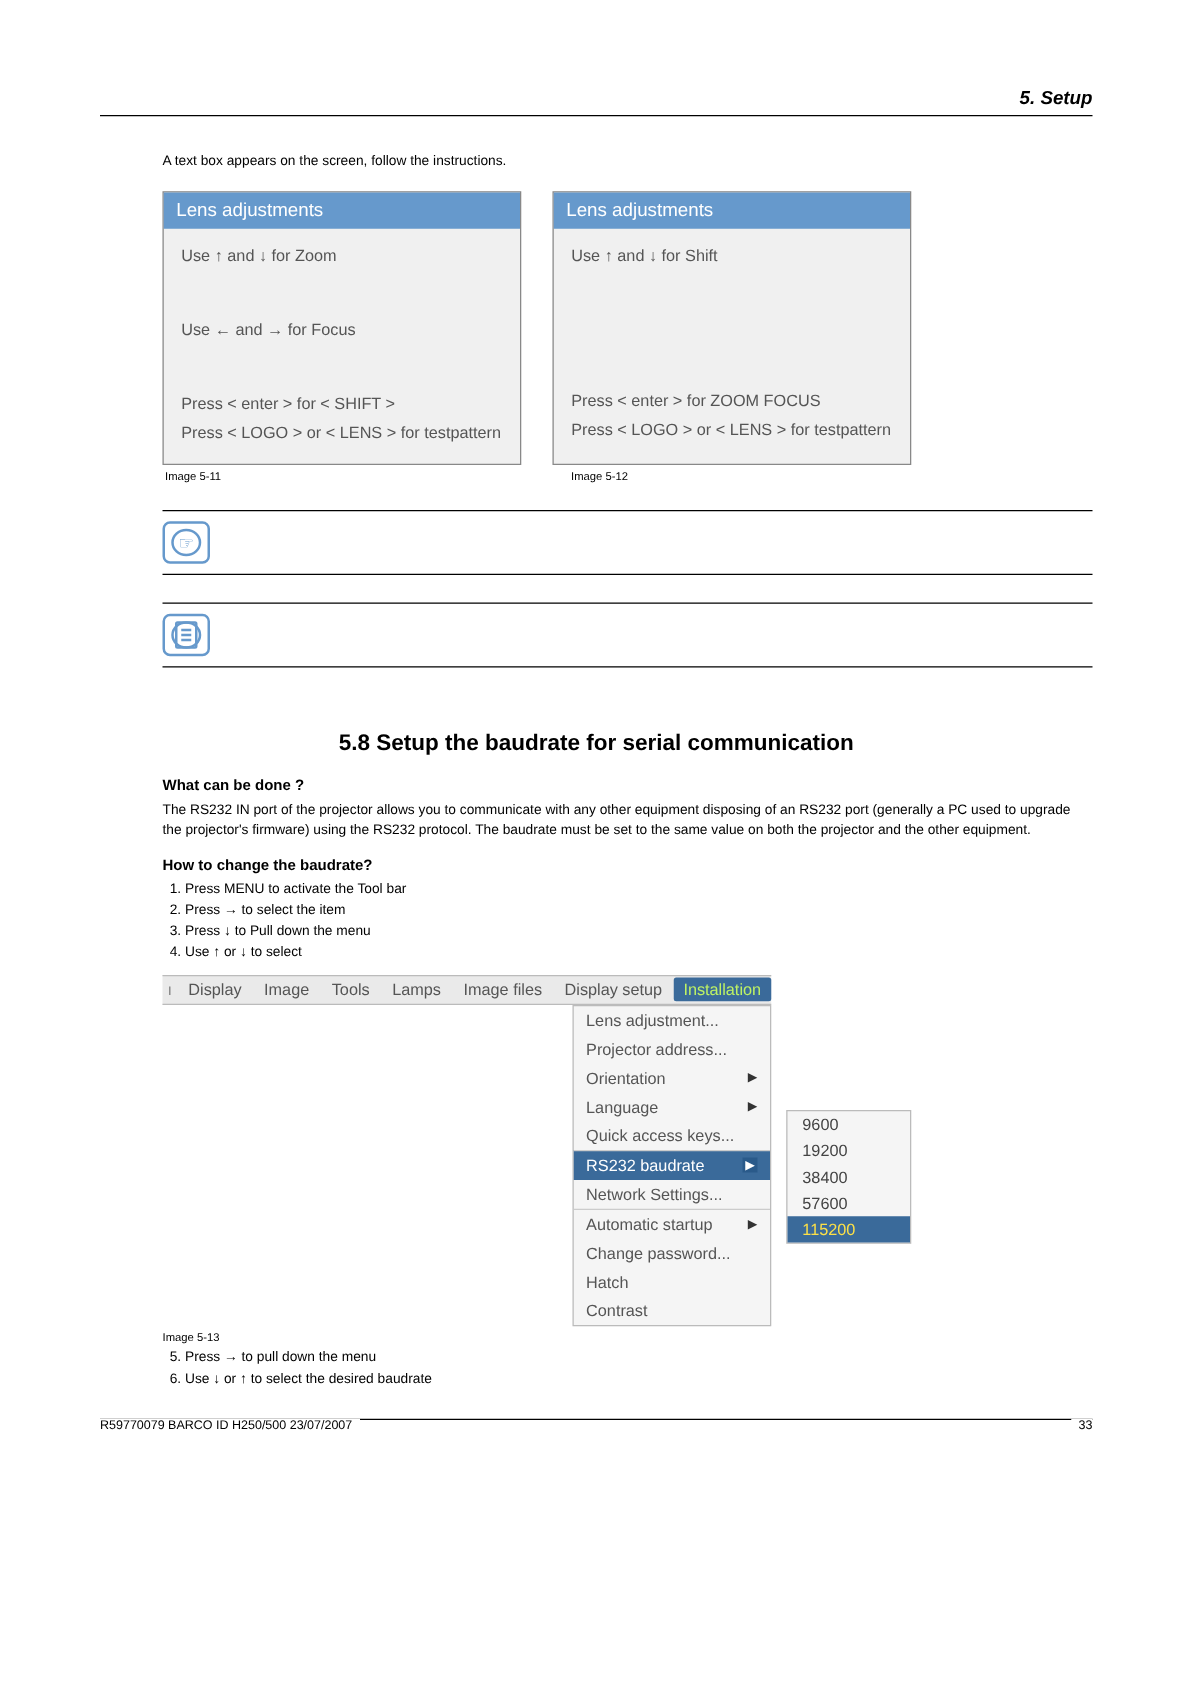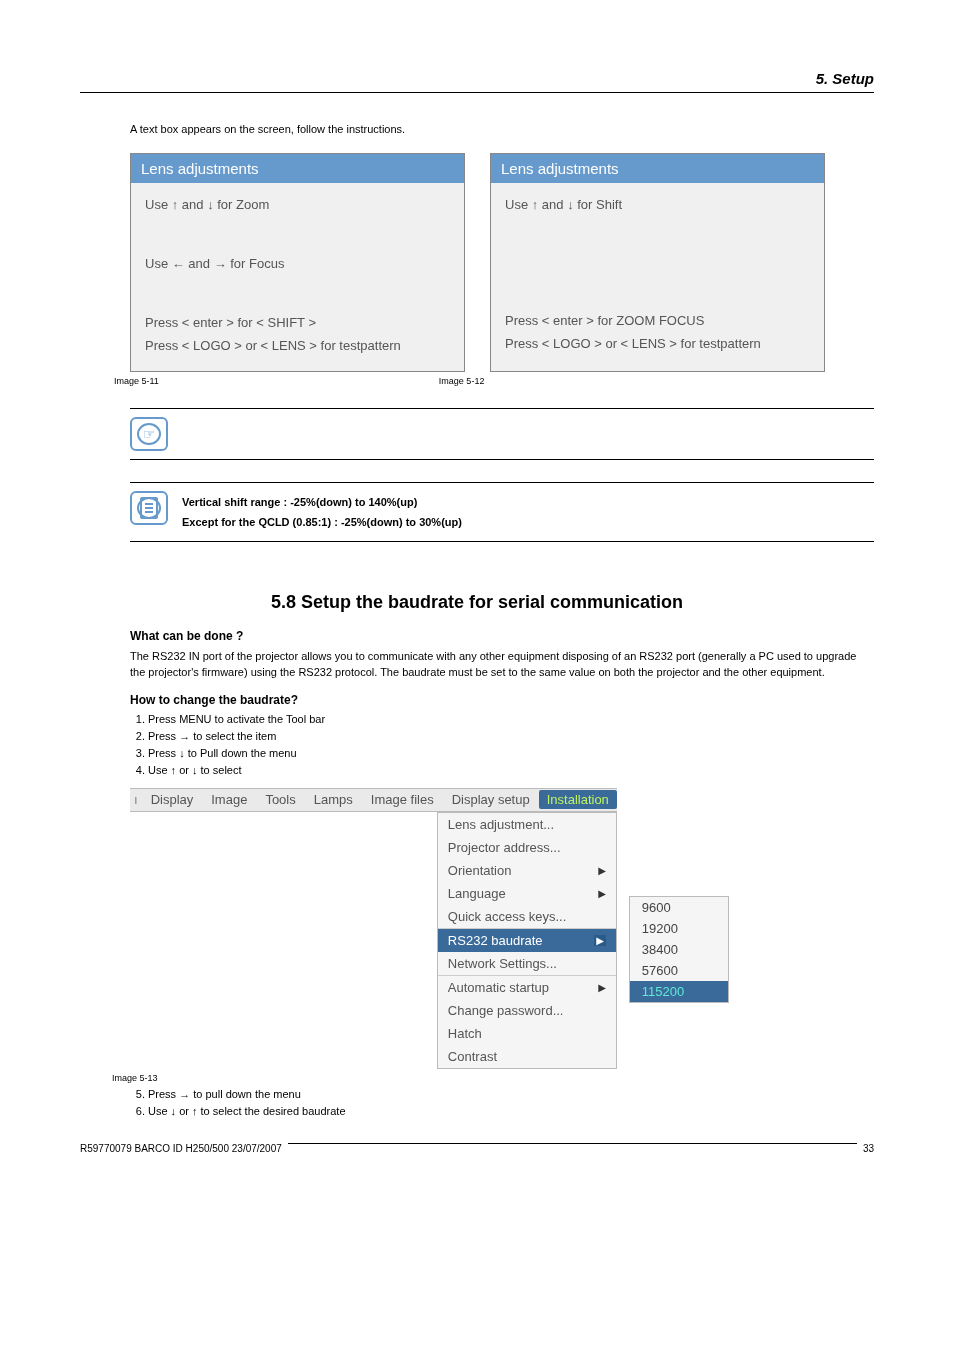"Lens adjustments" .panel { width: 335px -> 287px }
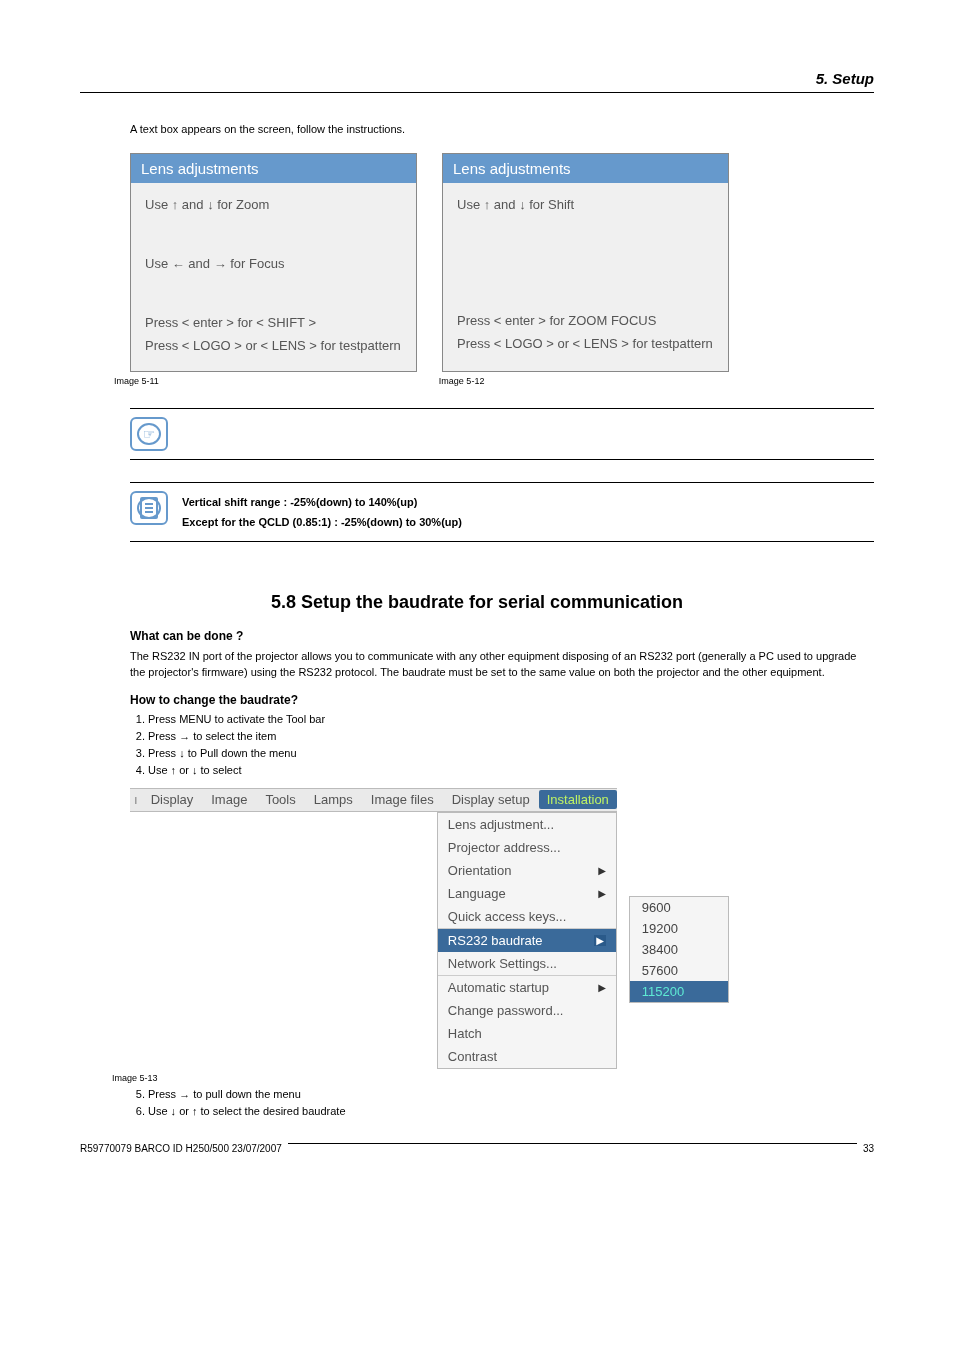"Image 5-11" .img-caption { margin-left: 34px -> 52px }
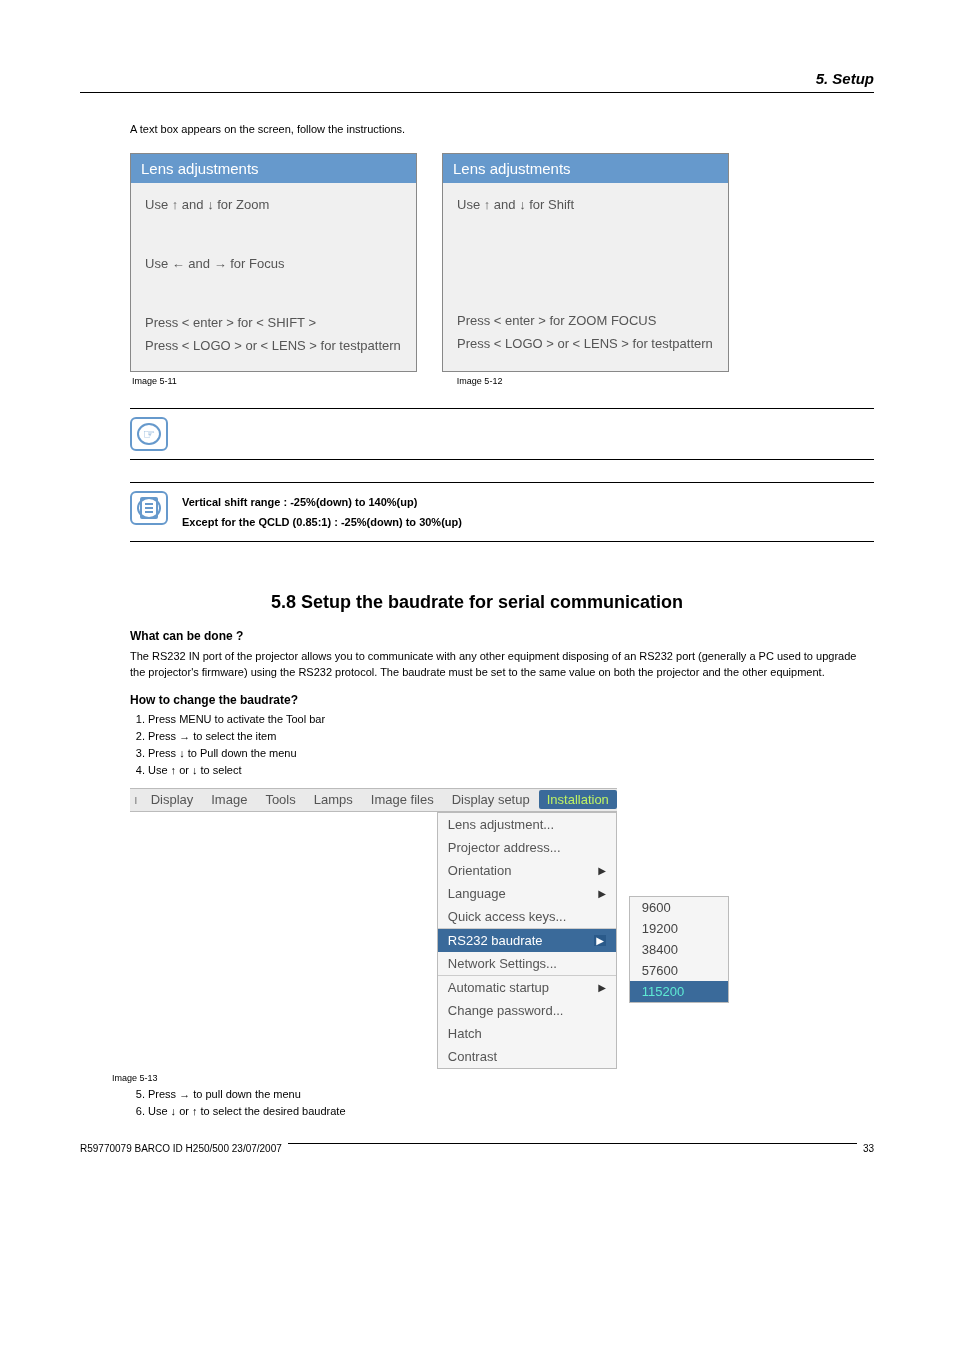"Vertical shift range : -25%(down)" div.note-text { html: <div> <p>Vertical shift range : -25%(down) to 140%(up)</p> <p>Except for the QCLD (0.85:1) : -25%(down) to 30%(up)</p> </div> -> none }
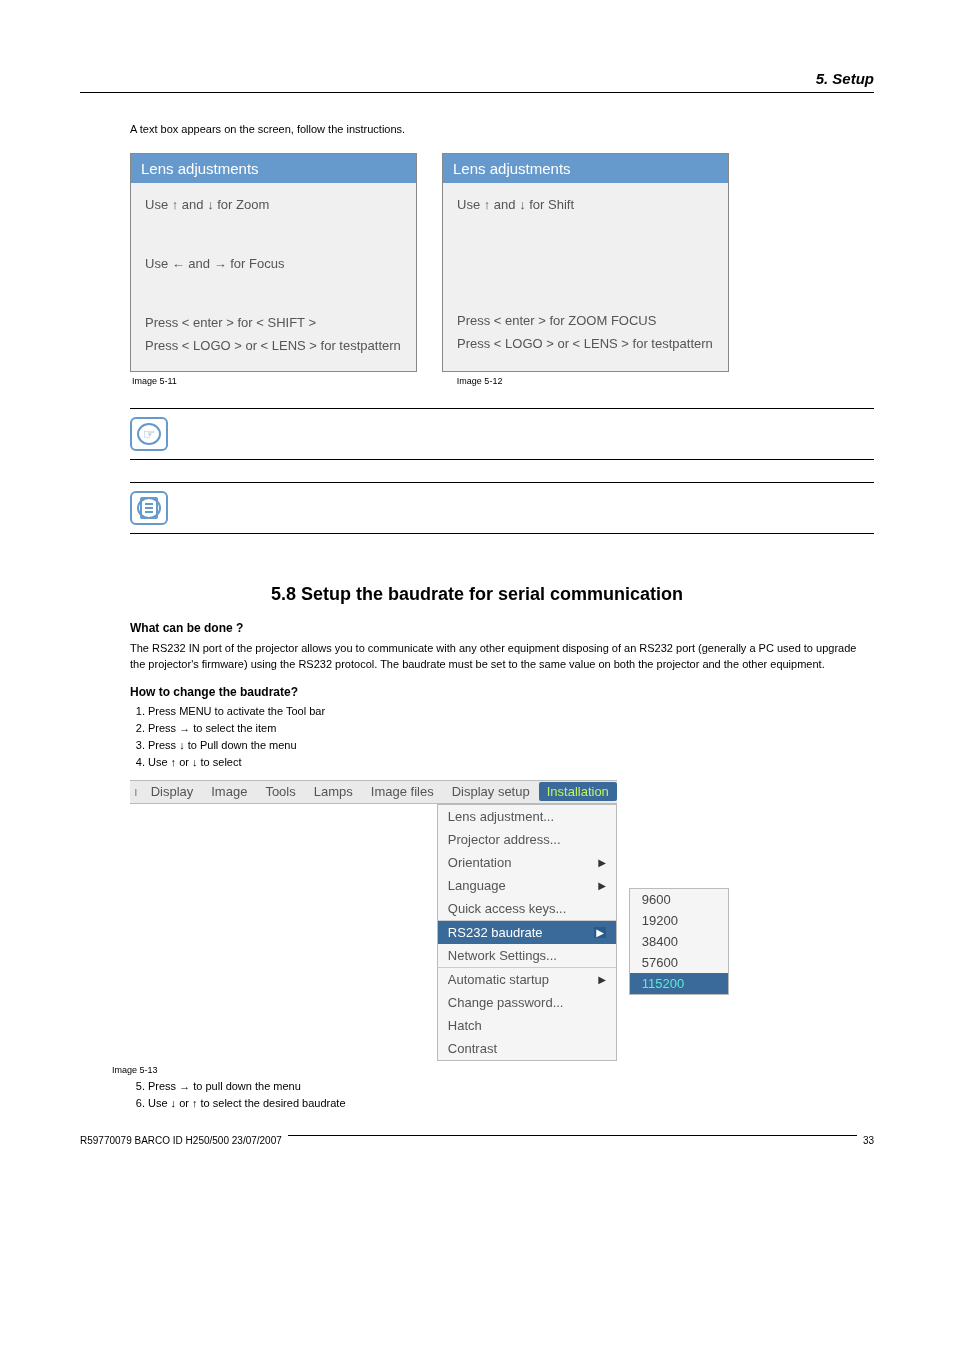"Lens adjustment..." .dropdown { width: 180px -> 159px }
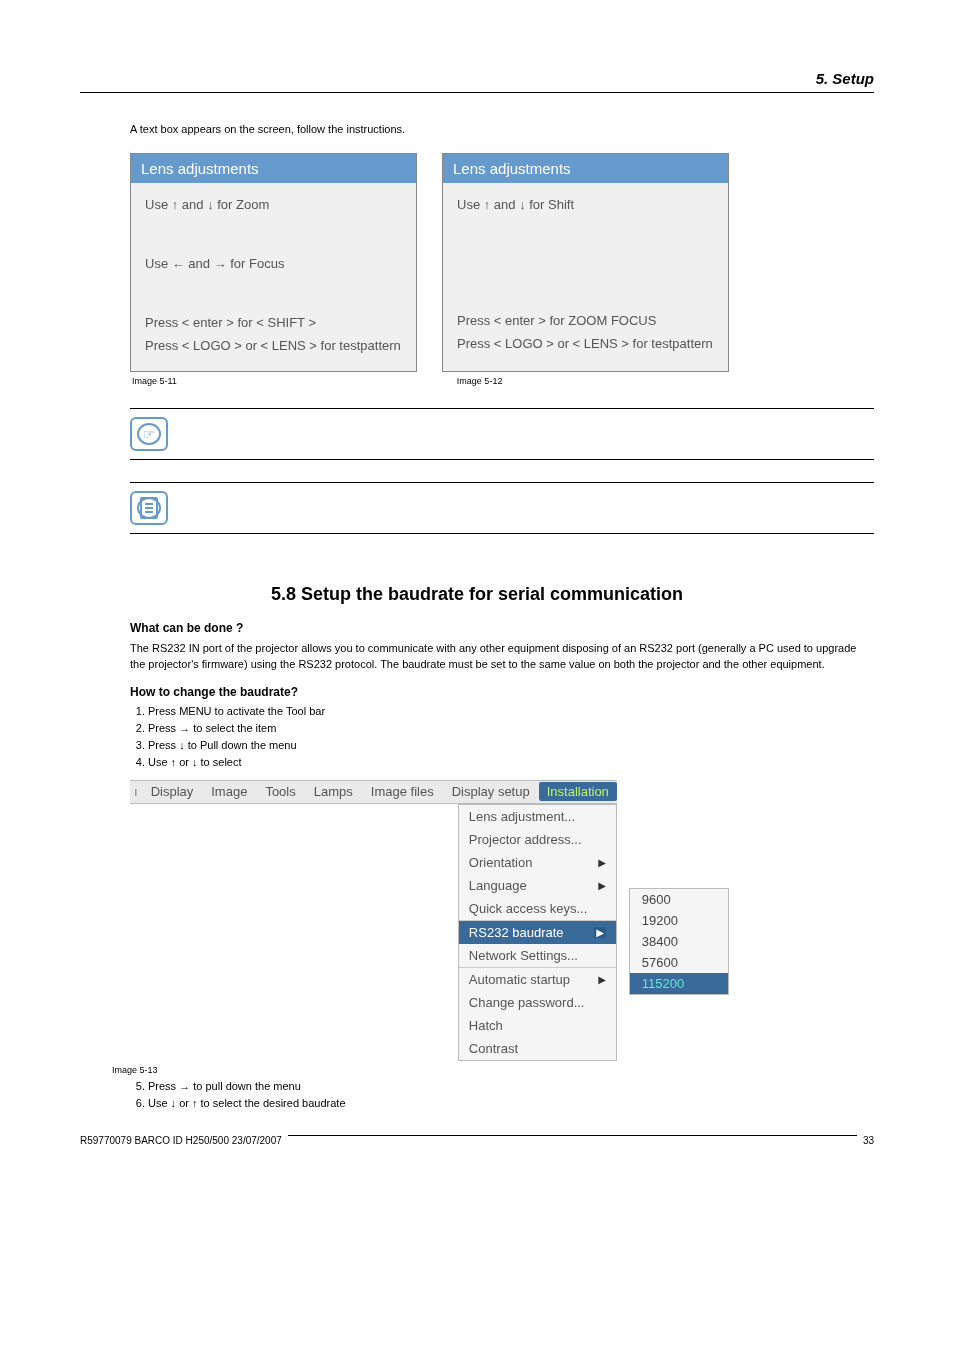"115200" .submenu-item.selected { color: #5eead4 -> #fde047 }
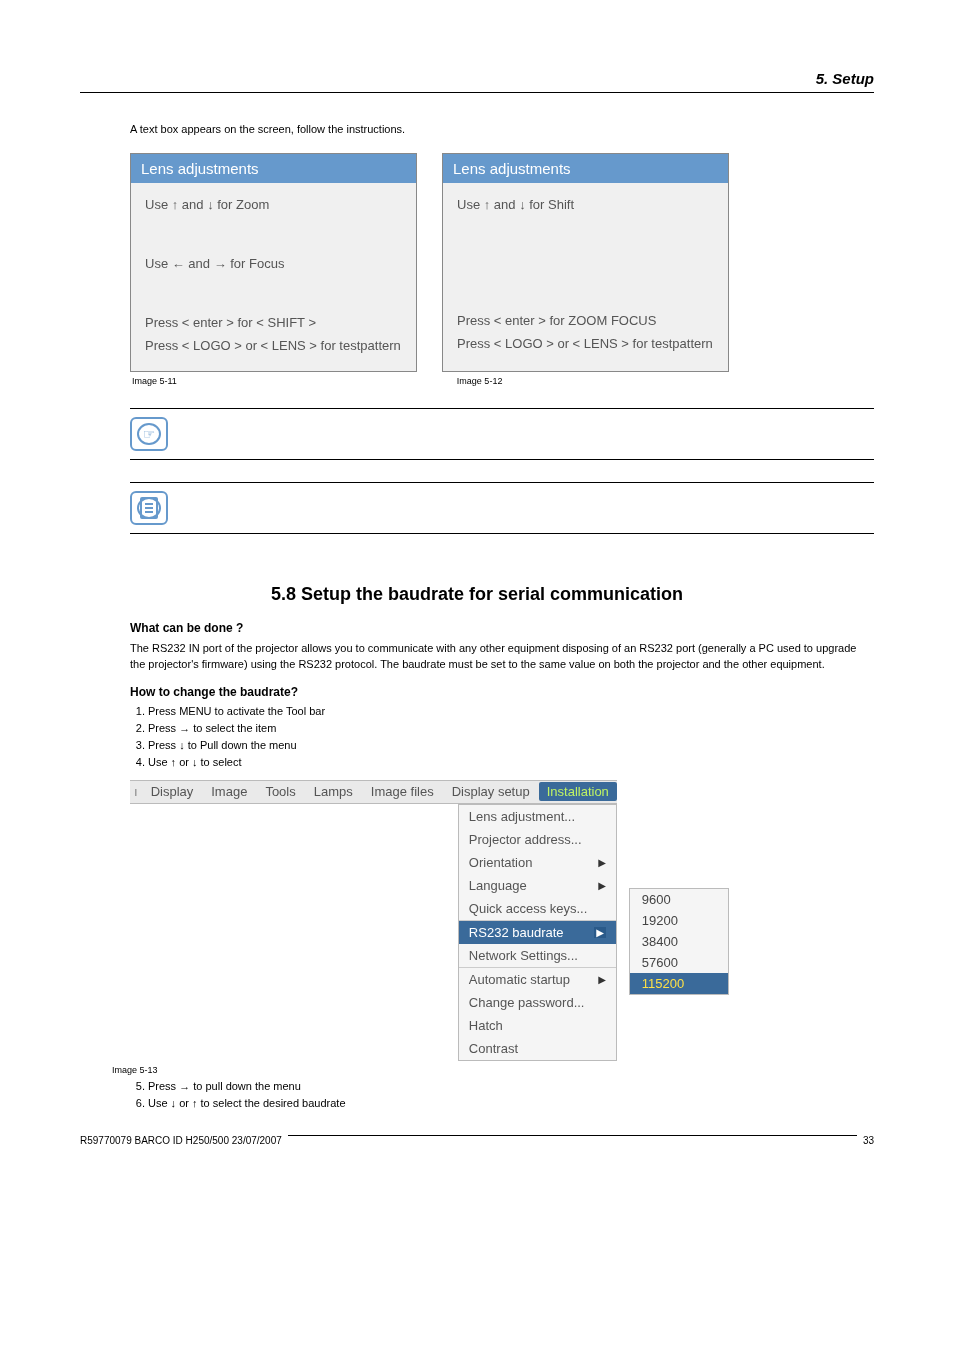"Image 5-13" .caption513 { margin-left: 32px -> 50px }
